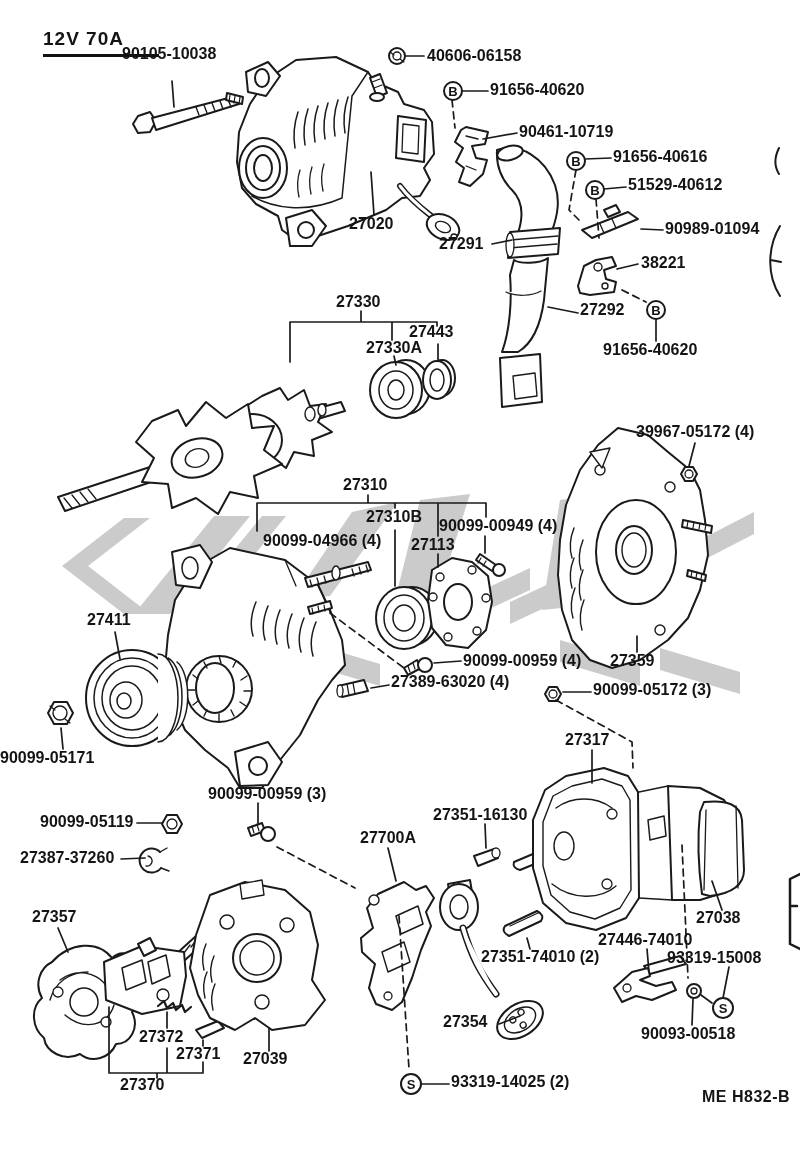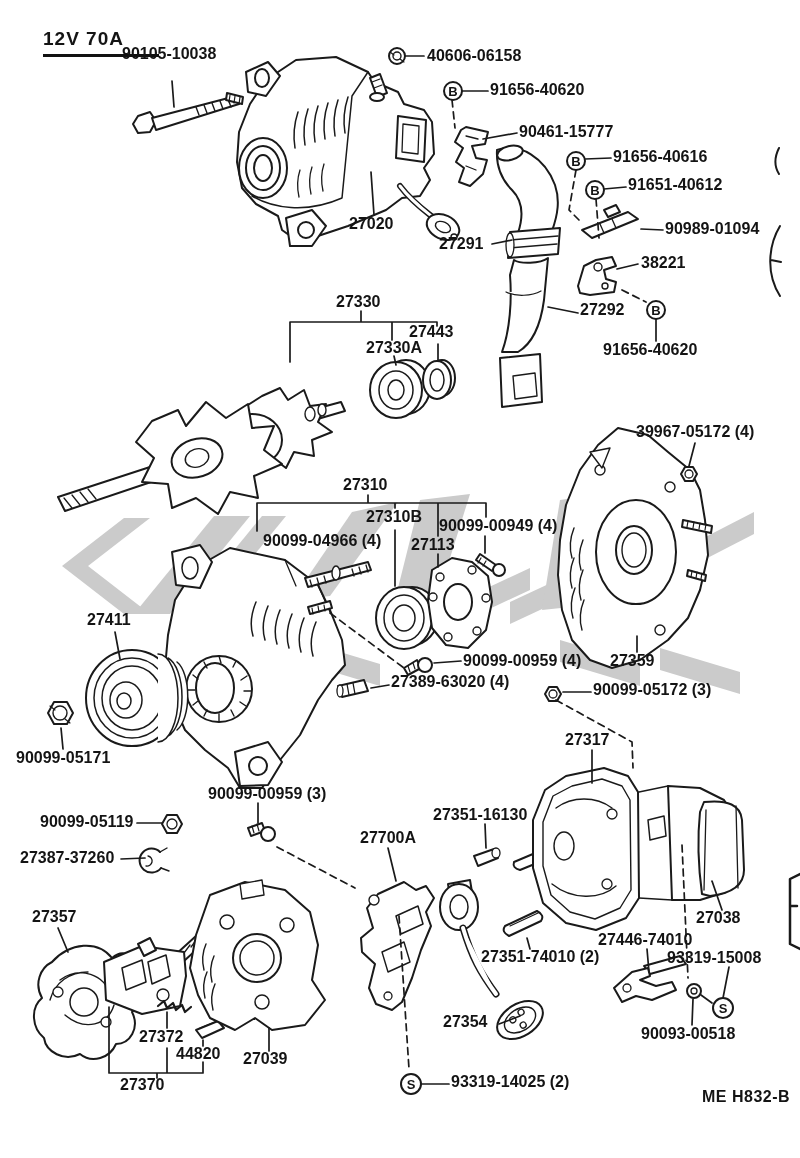"90461-15777" div.lbl { text: 90461-15777 -> 90461-10719 }
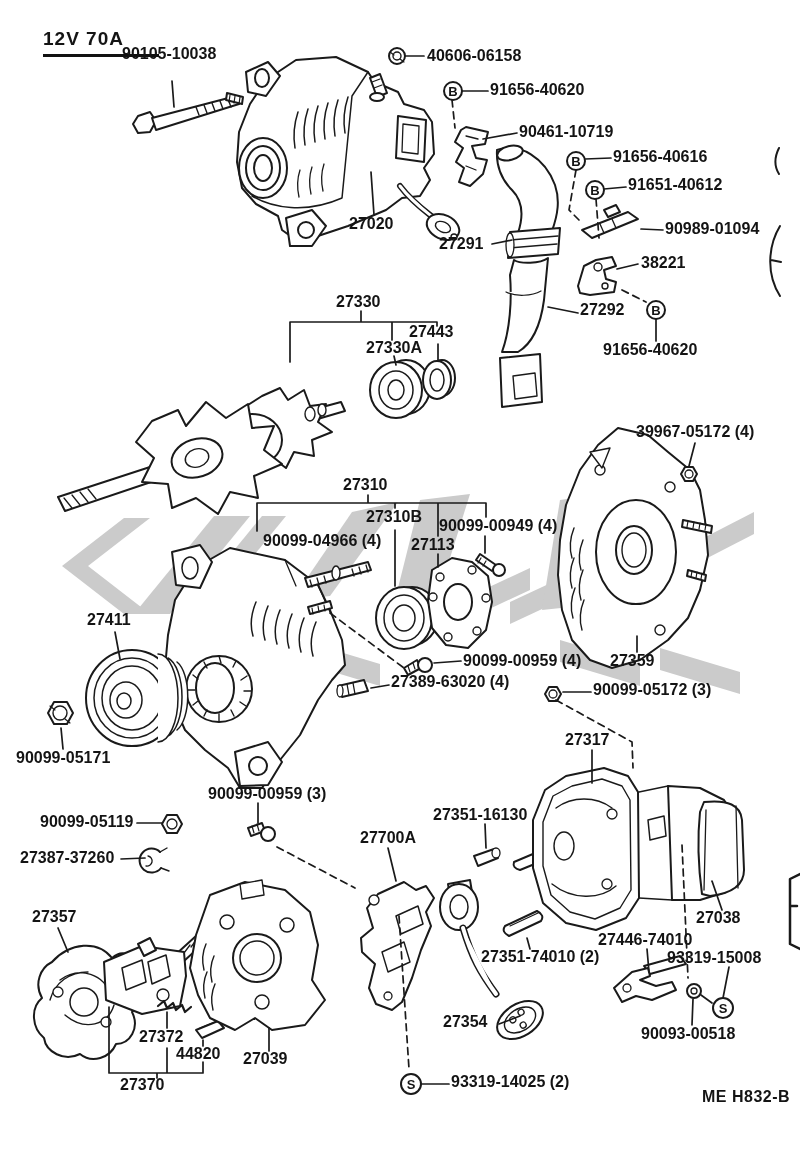"91651-40612" div.lbl { text: 91651-40612 -> 51529-40612 }
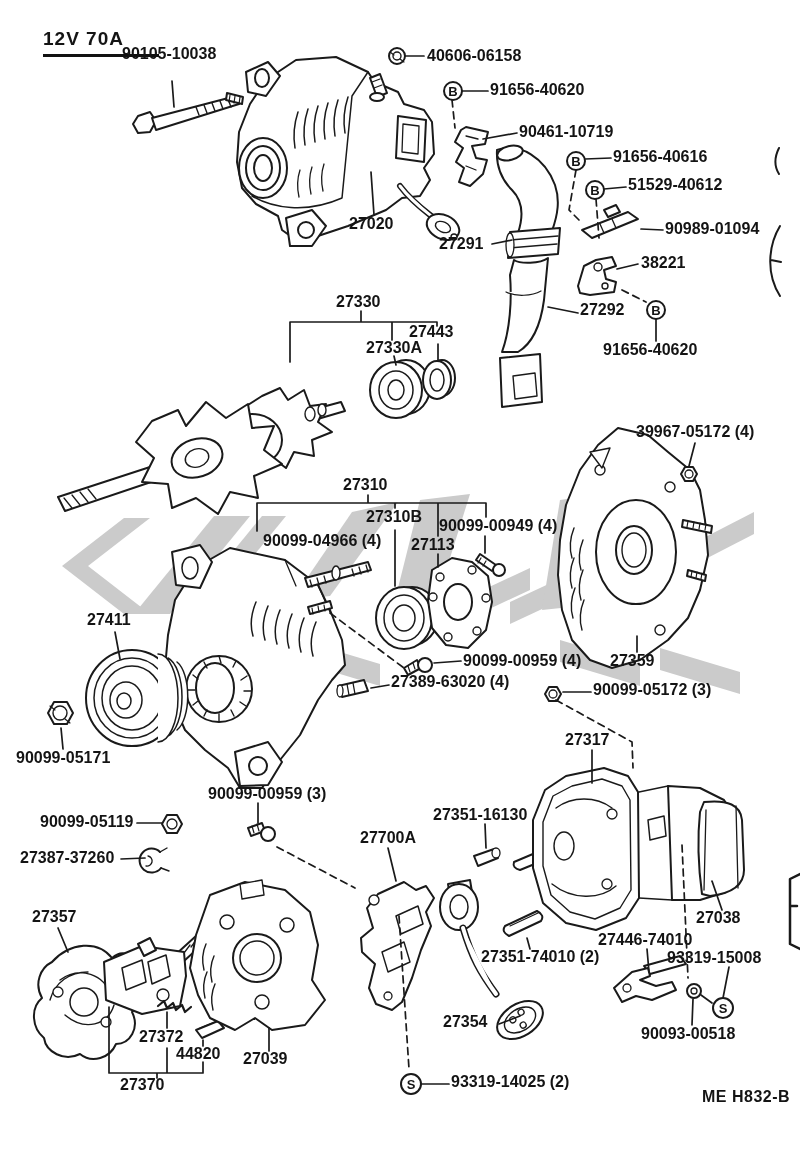"90099-05171" div.lbl { left: 16px -> 0 }
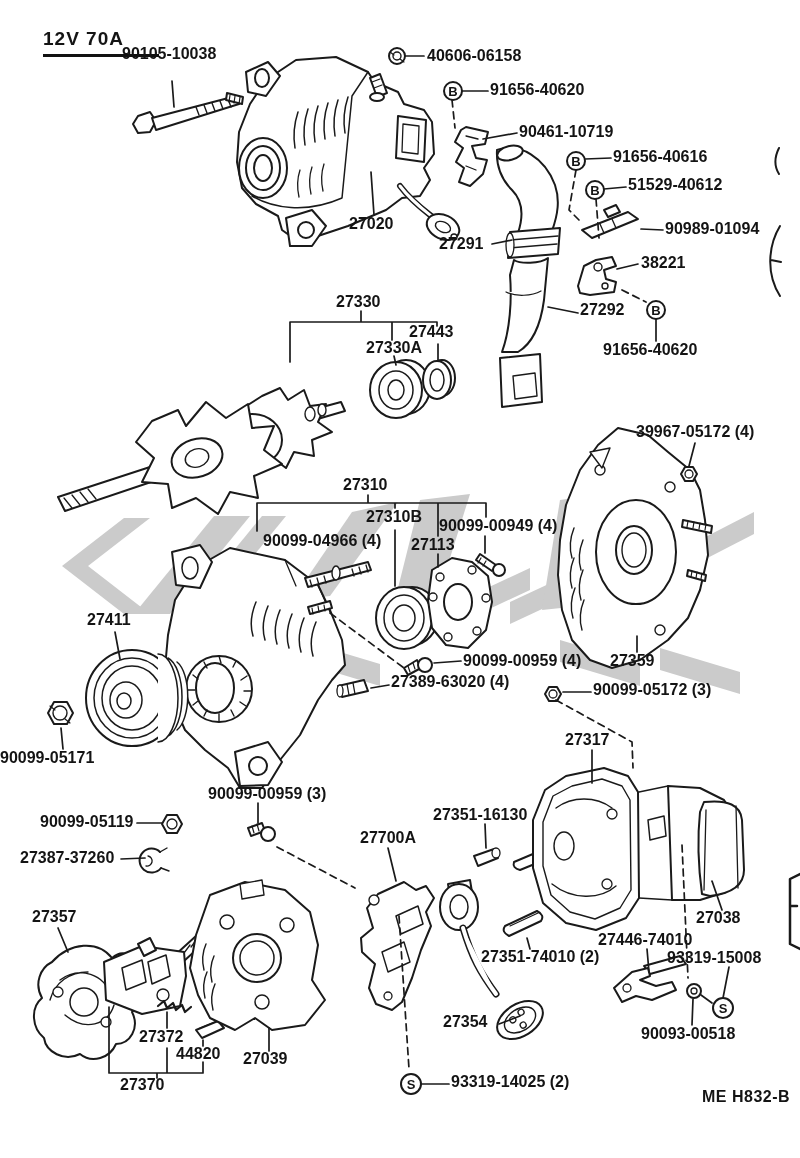"44820" div.lbl { text: 44820 -> 27371 }
